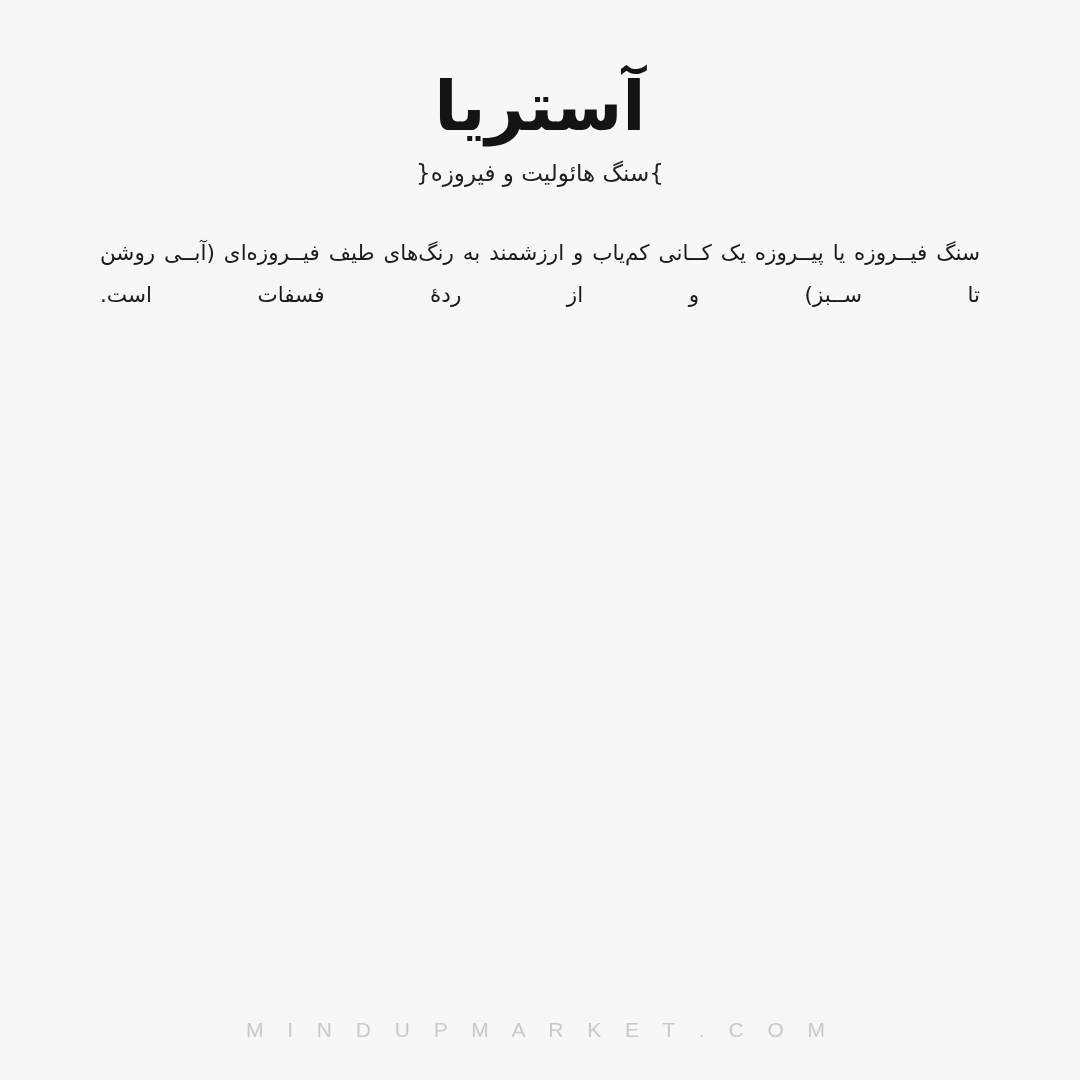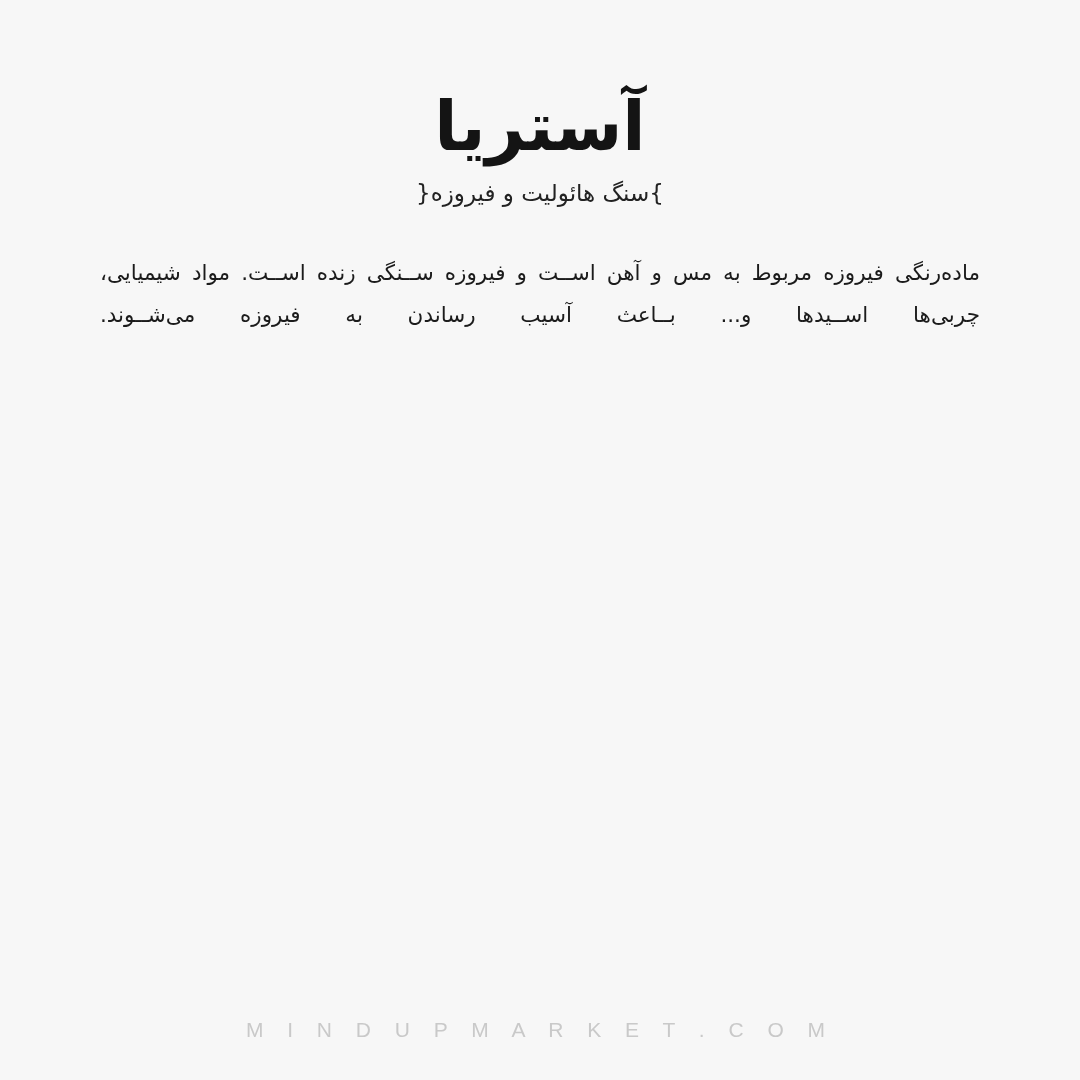"آستریا" .title-block { margin-top: 88px -> 68px }
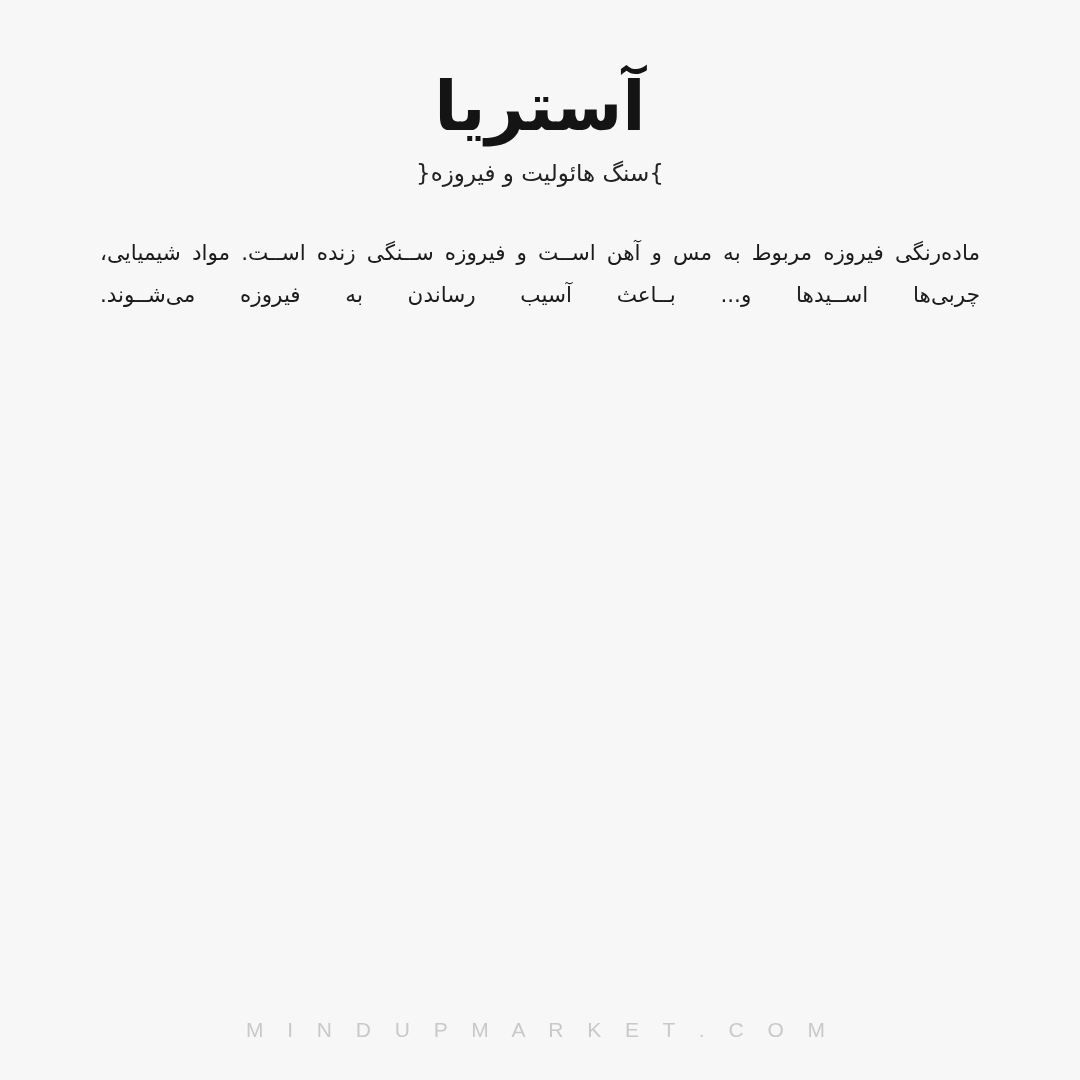"سنگ فیــروزه یا پیــروزه یک" p.para { html: none -> <p>سنگ فیــروزه یا پیــروزه یک کــانی کم‌یاب و ارزشمند به رنگ‌های طیف فیــروزه‌ای (آبــی روشن تا ســبز) و از ردۀ فسفات است.</p> }
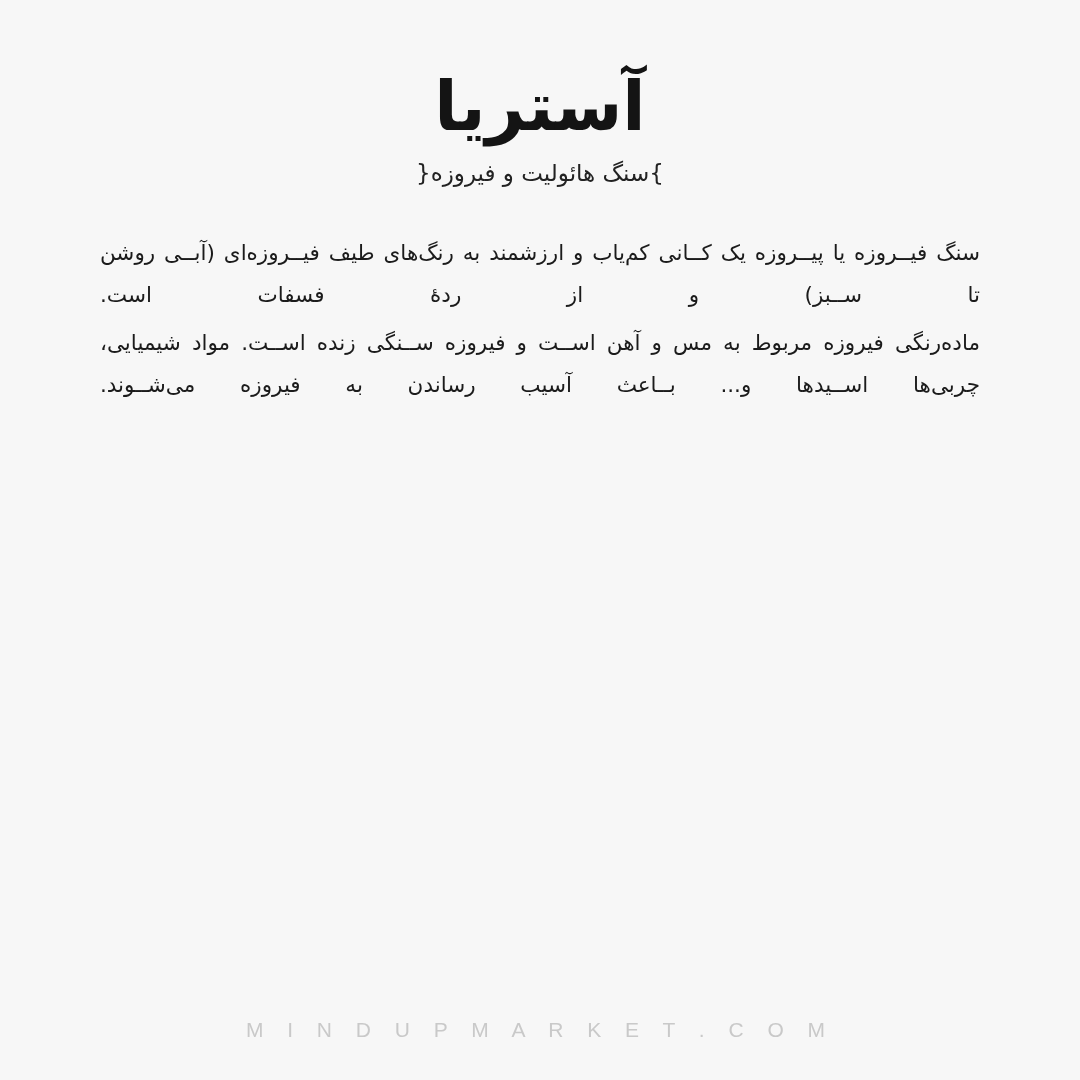"ماده‌رنگی فیروزه مربوط به مس" p.para { html: <p>ماده‌رنگی فیروزه مربوط به مس و آهن اســت و فیروزه ســنگی زنده اســت. مواد شیمیایی، چربی‌ها اســیدها و... بــاعث آسیب رساندن به فیروزه می‌شــوند.</p> -> none }
